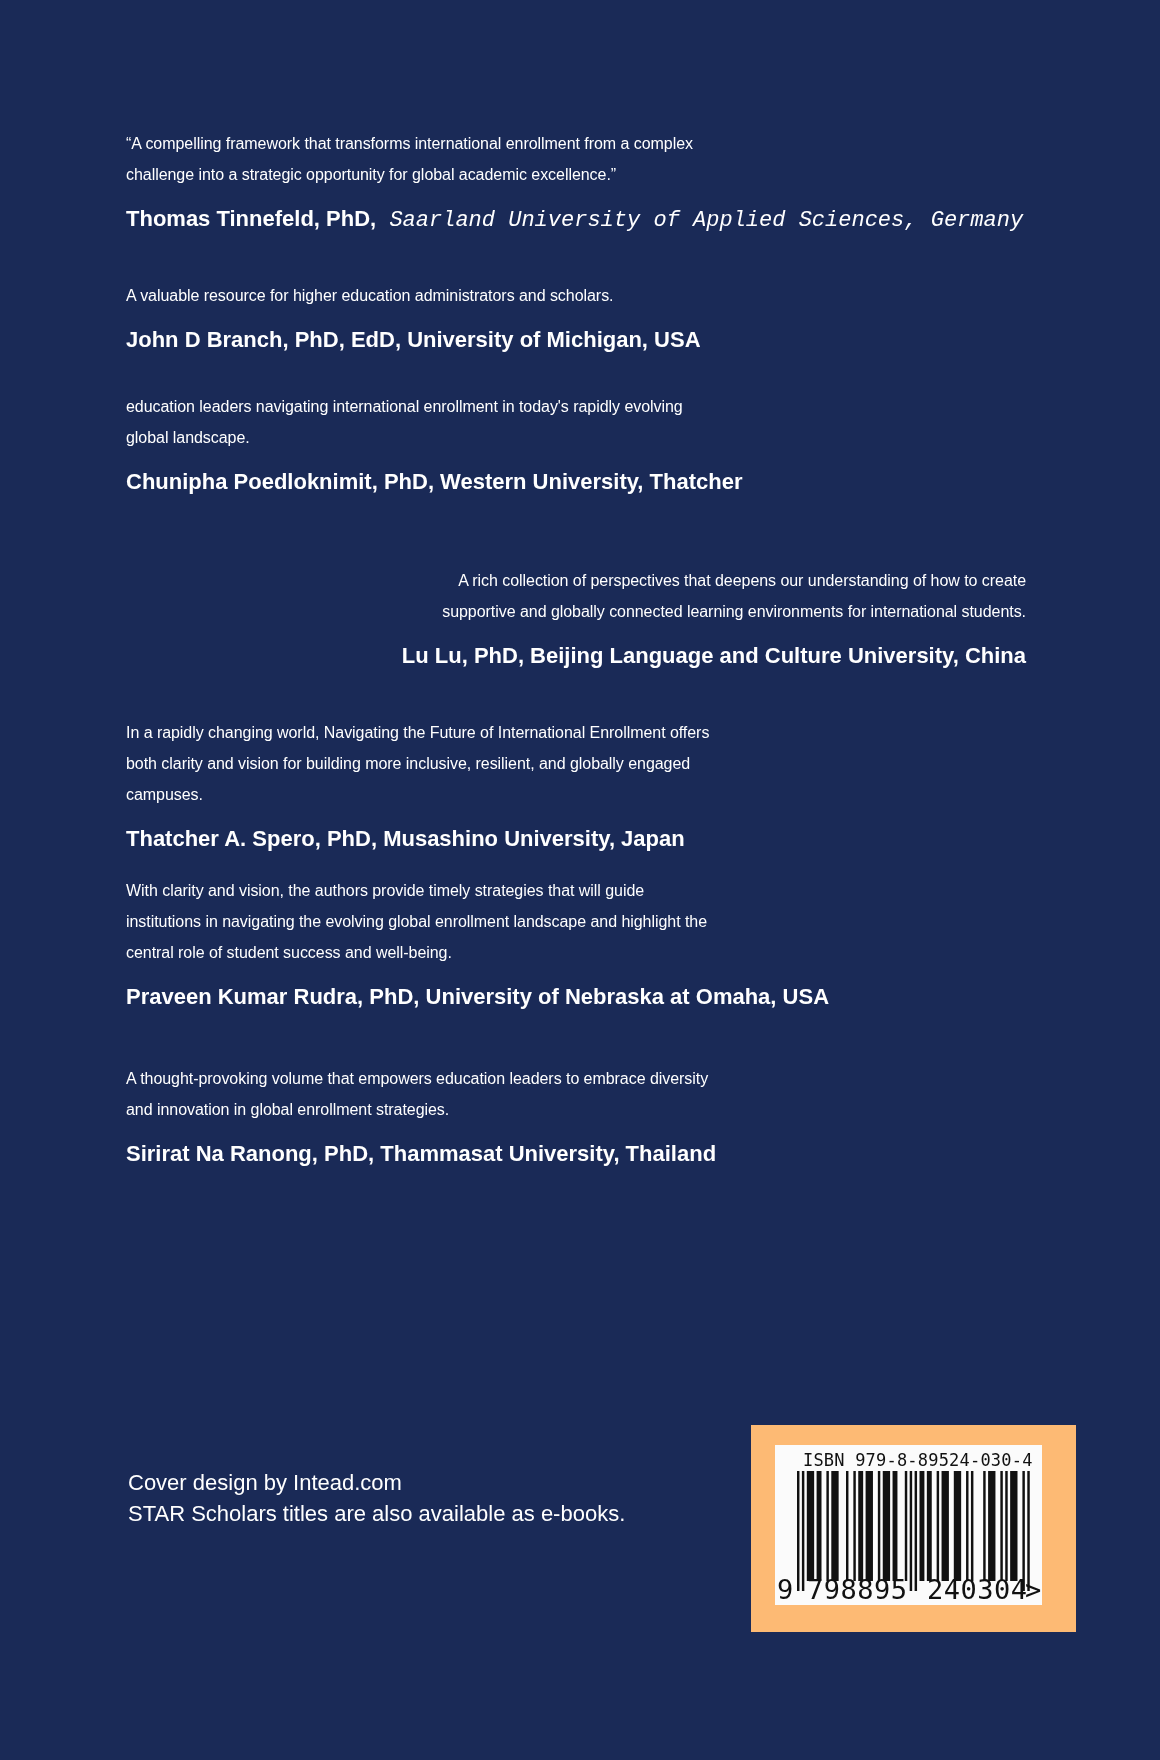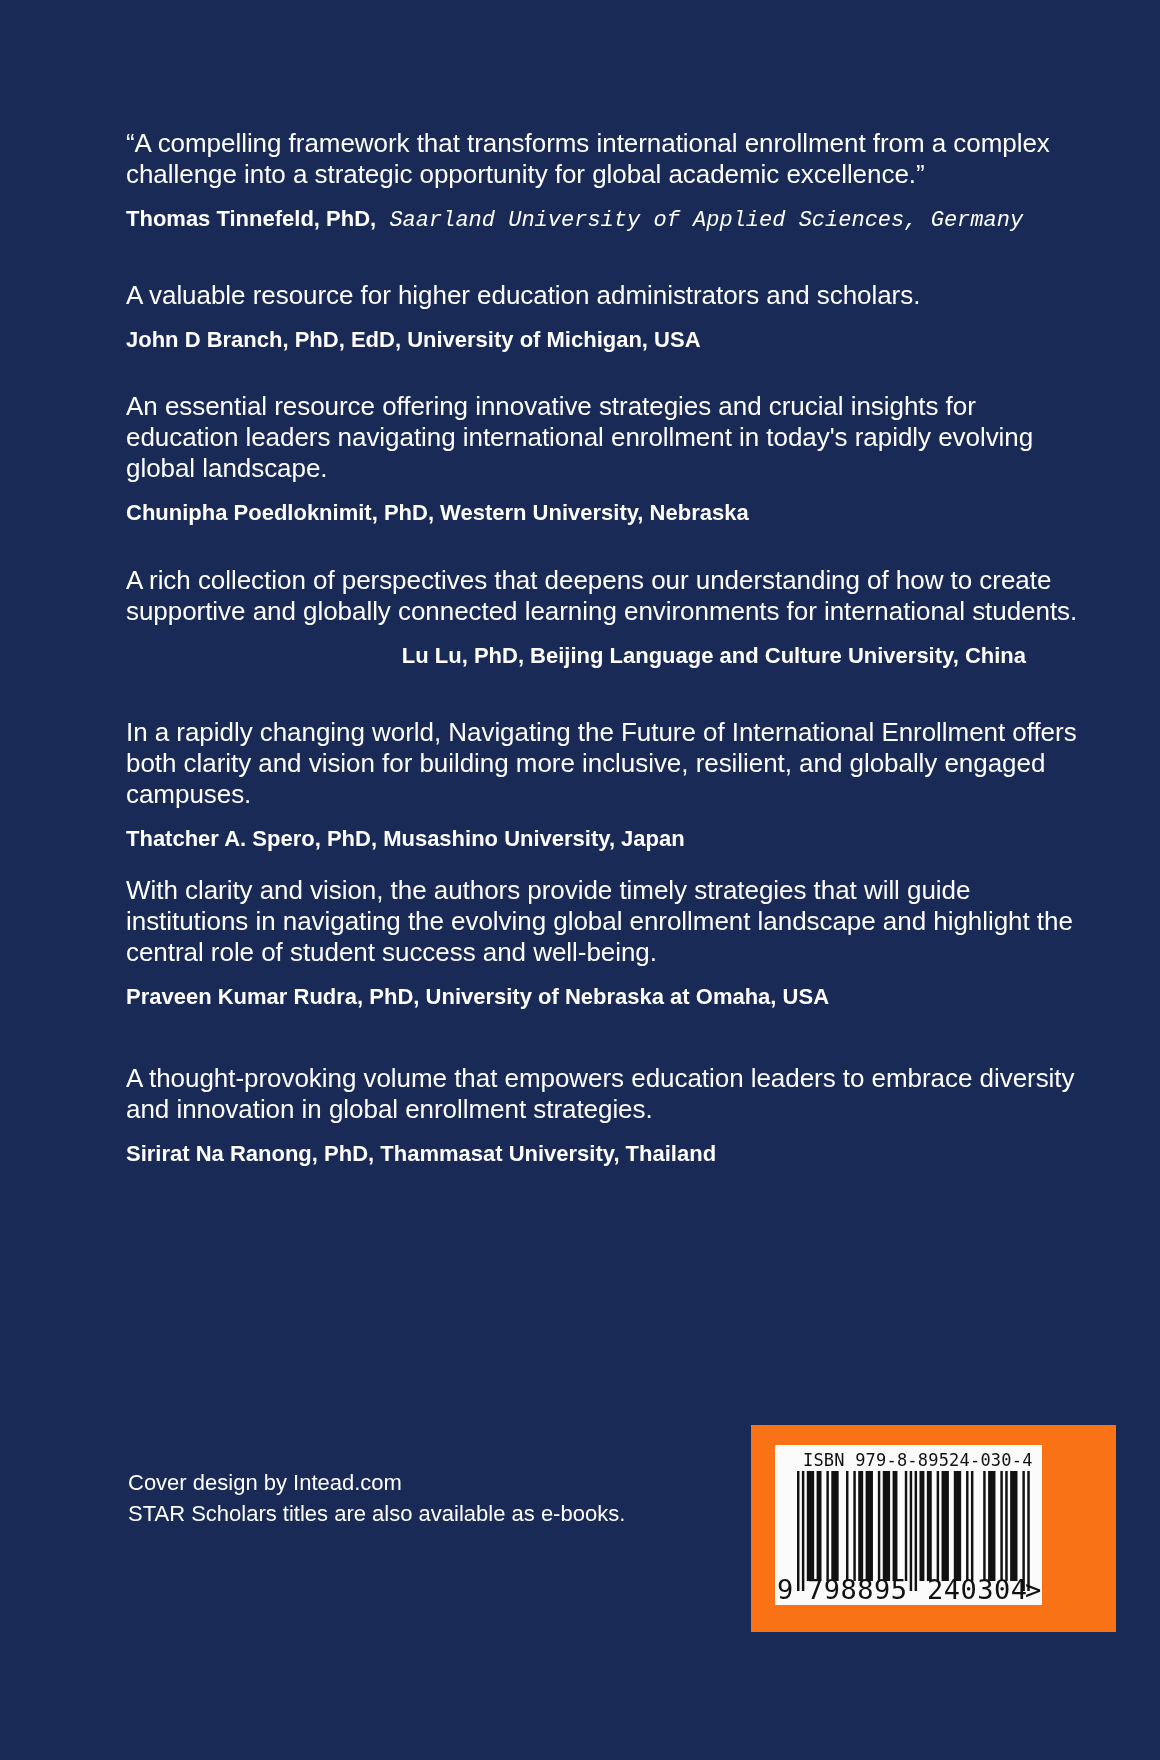"“A compelling framework that transforms" .quote-line { font-size: 26px -> 16px }
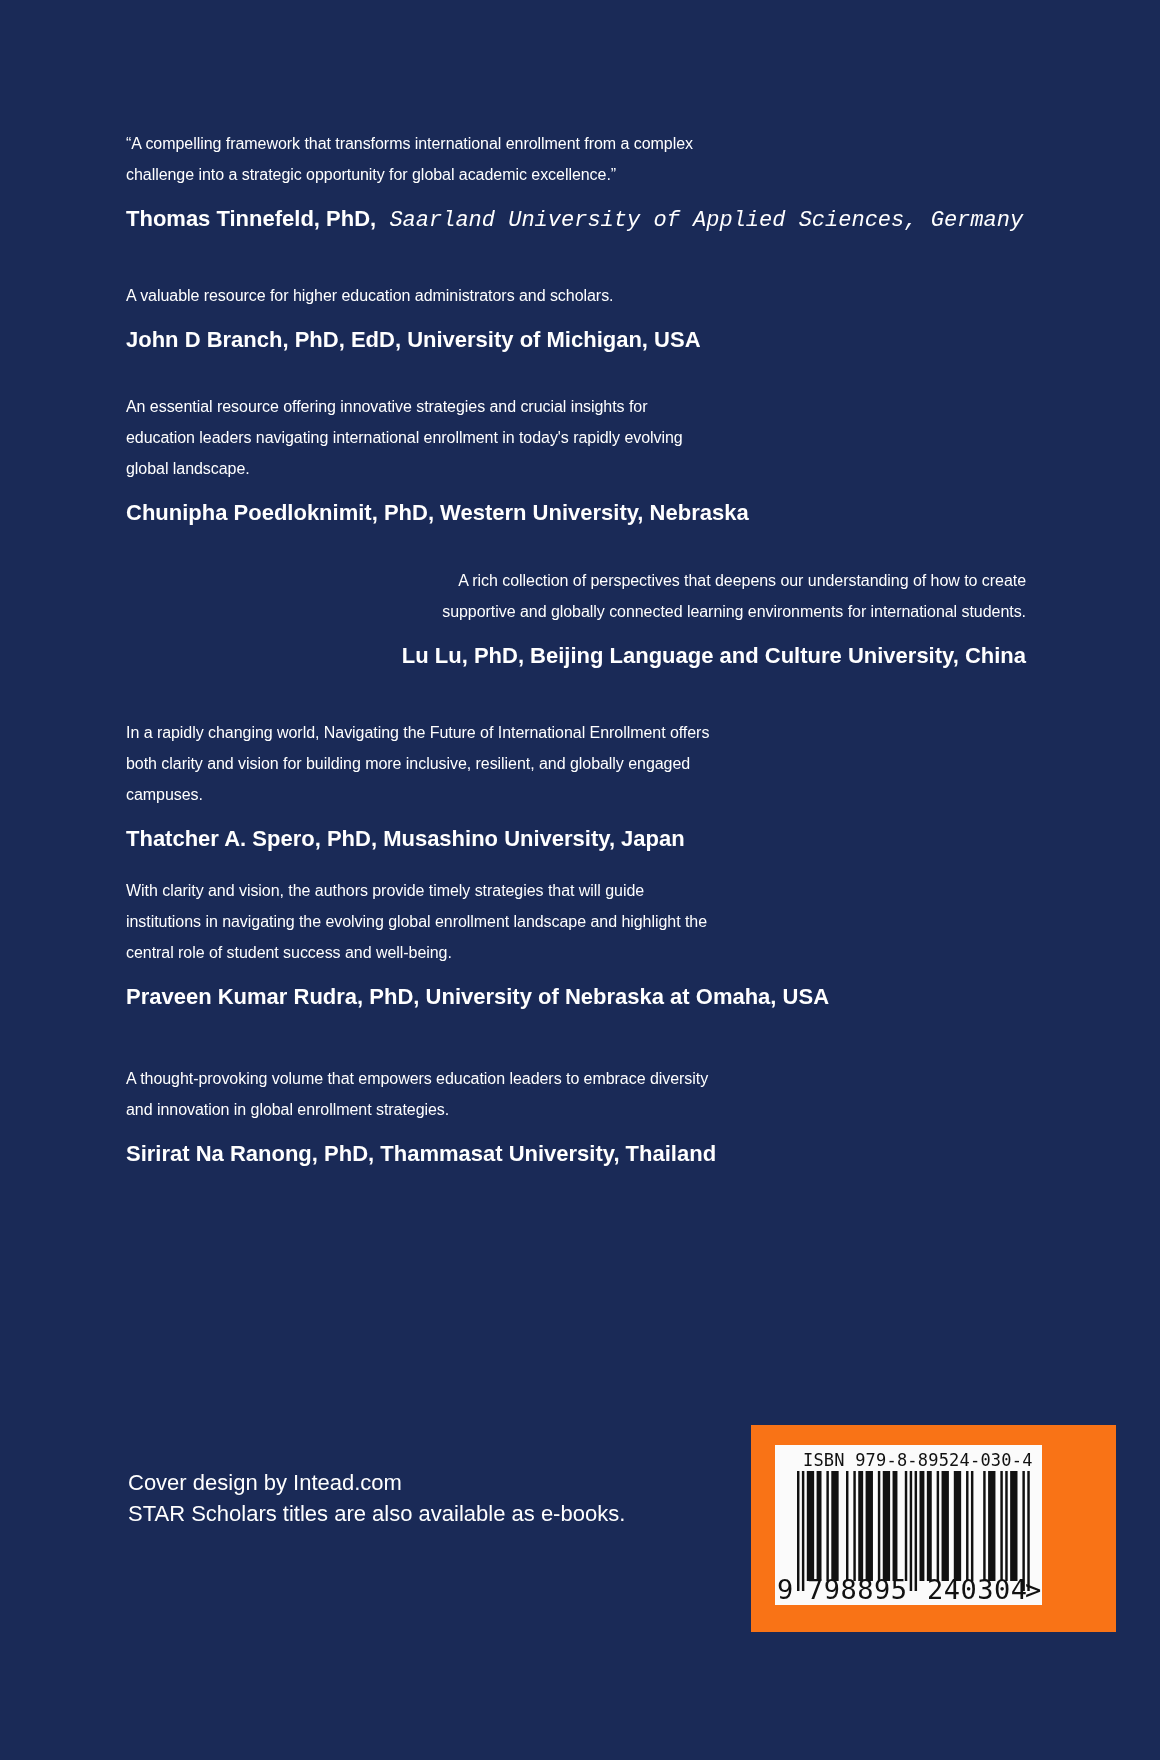"An essential resource offering" span.quote-line { html: <span>An essential resource offering innovative strategies and crucial insights for</span> -> none }
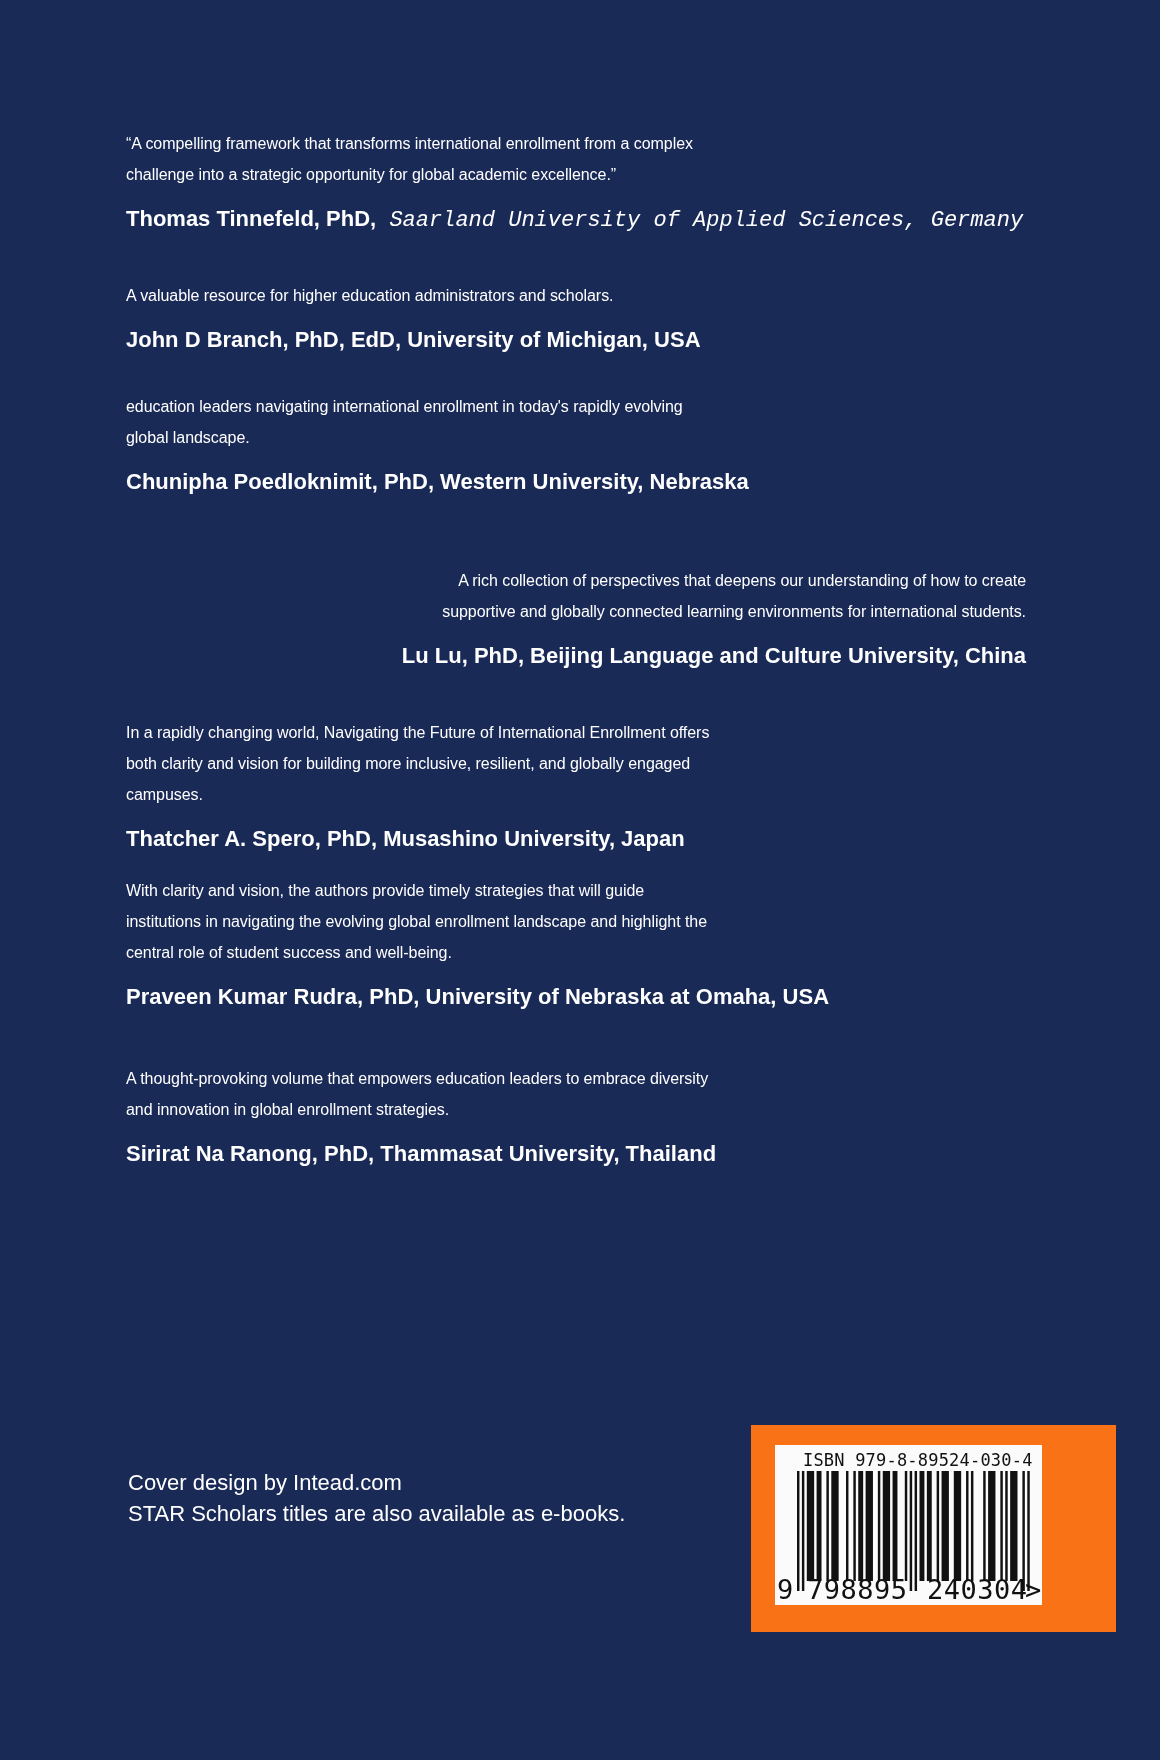"Western University, Nebraska" span.attr-affil { text: Nebraska -> Thatcher }
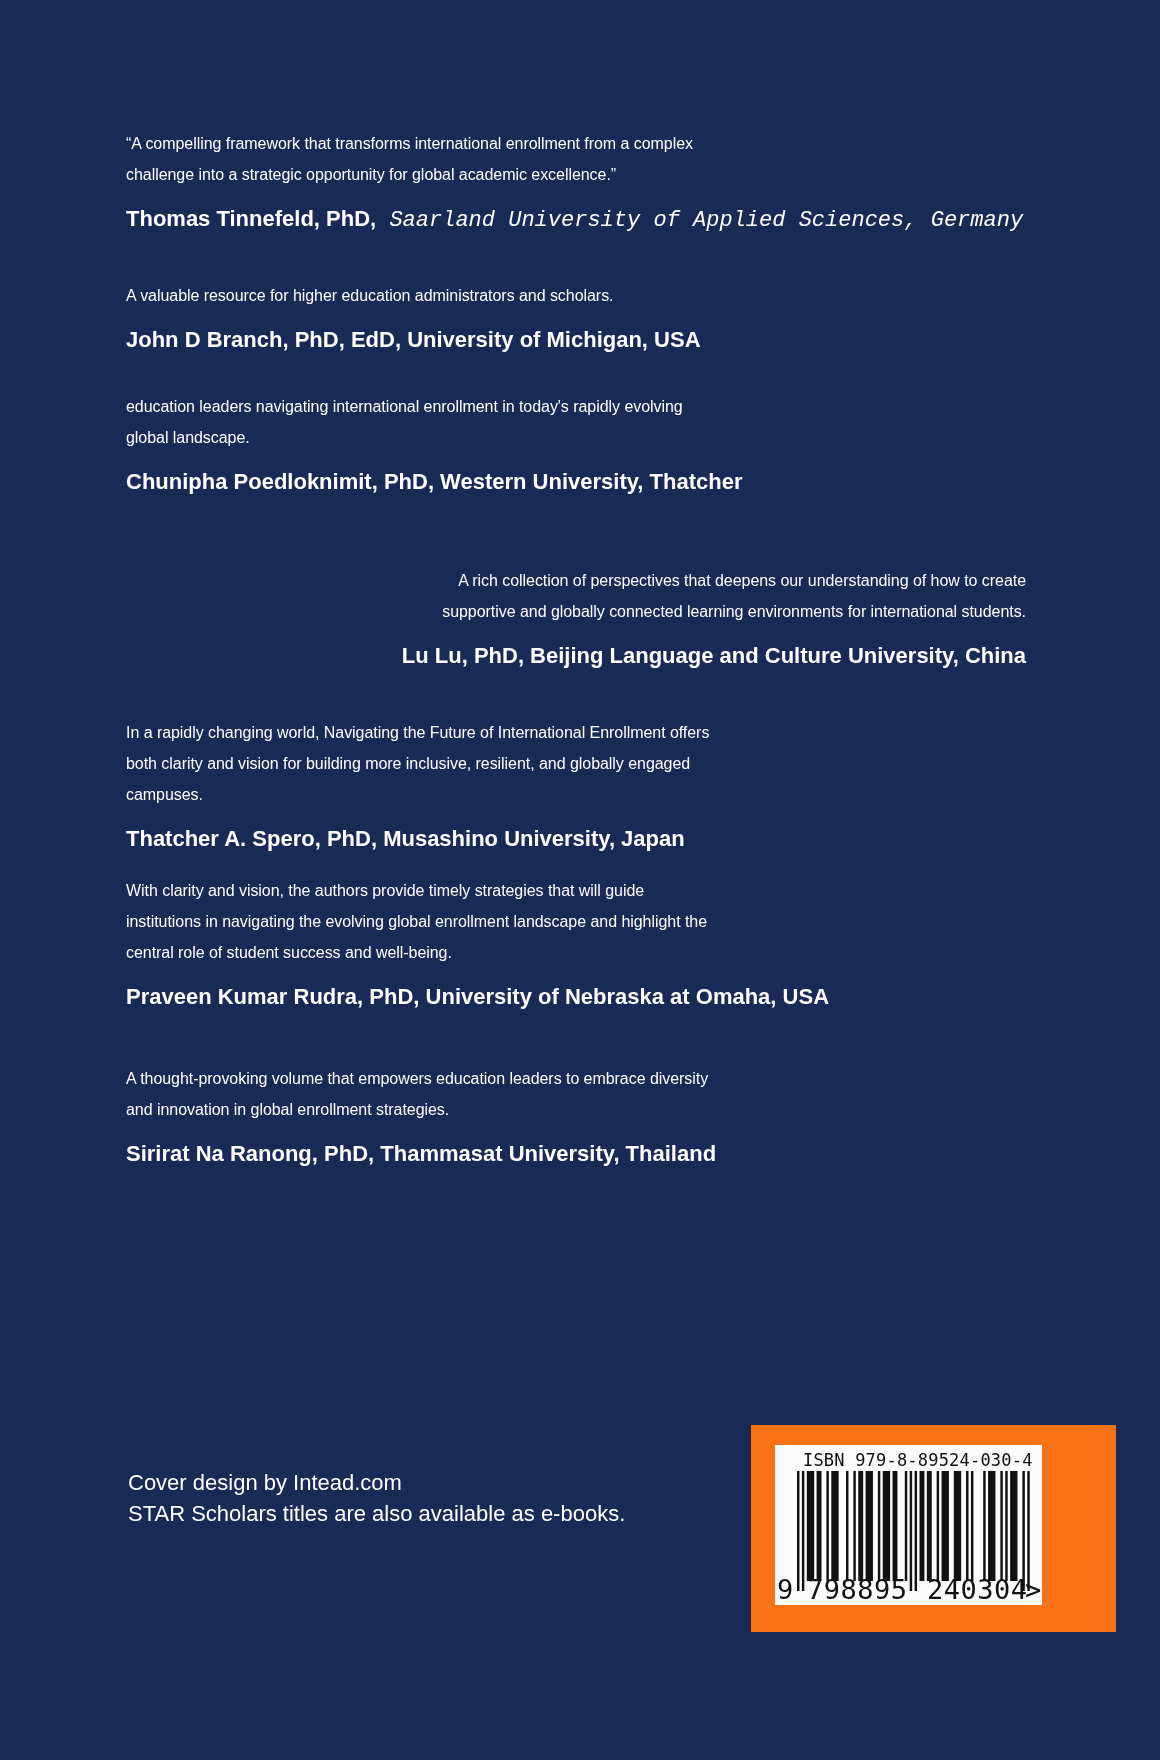"ISBN 979-8-89524-030-4" .barcode-box { background: #f97316 -> #fdba74; padding-left: 40px -> none }
